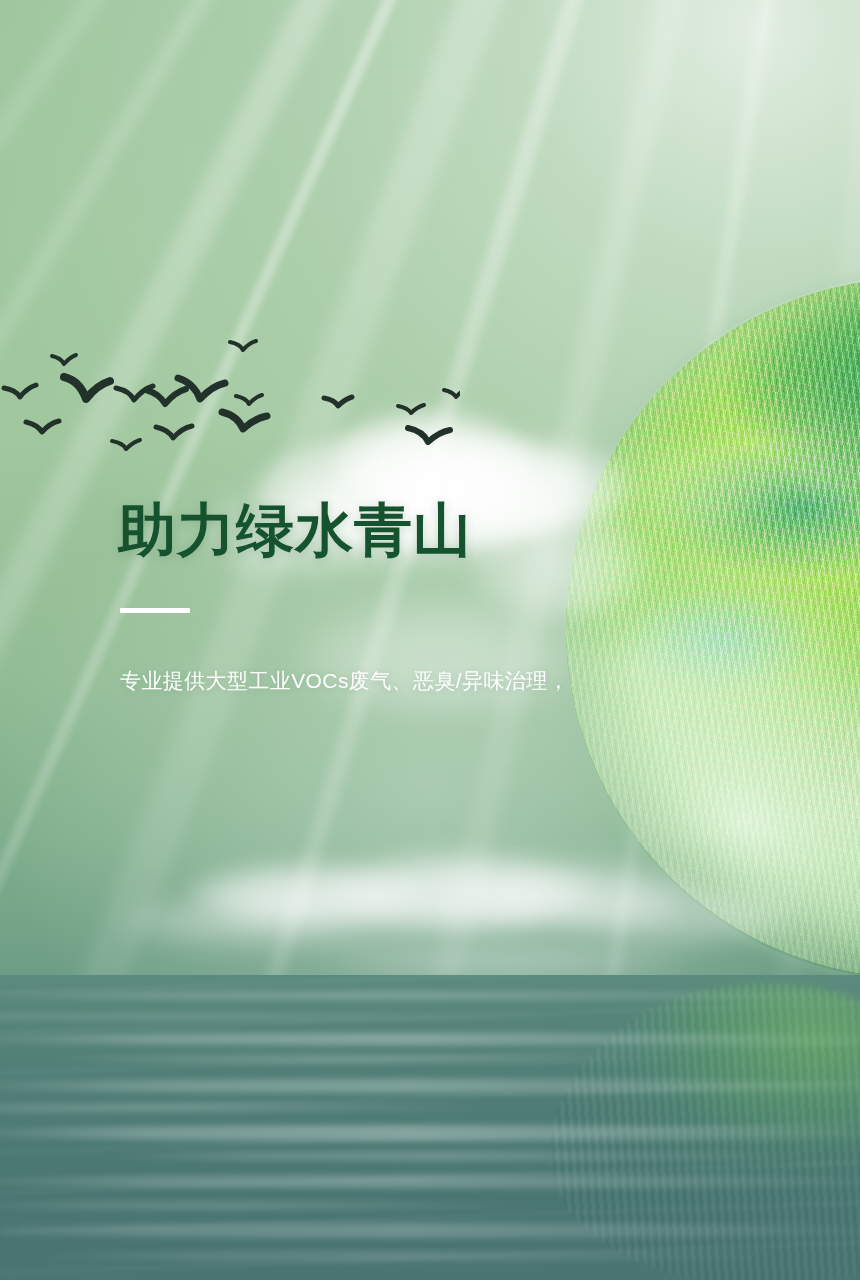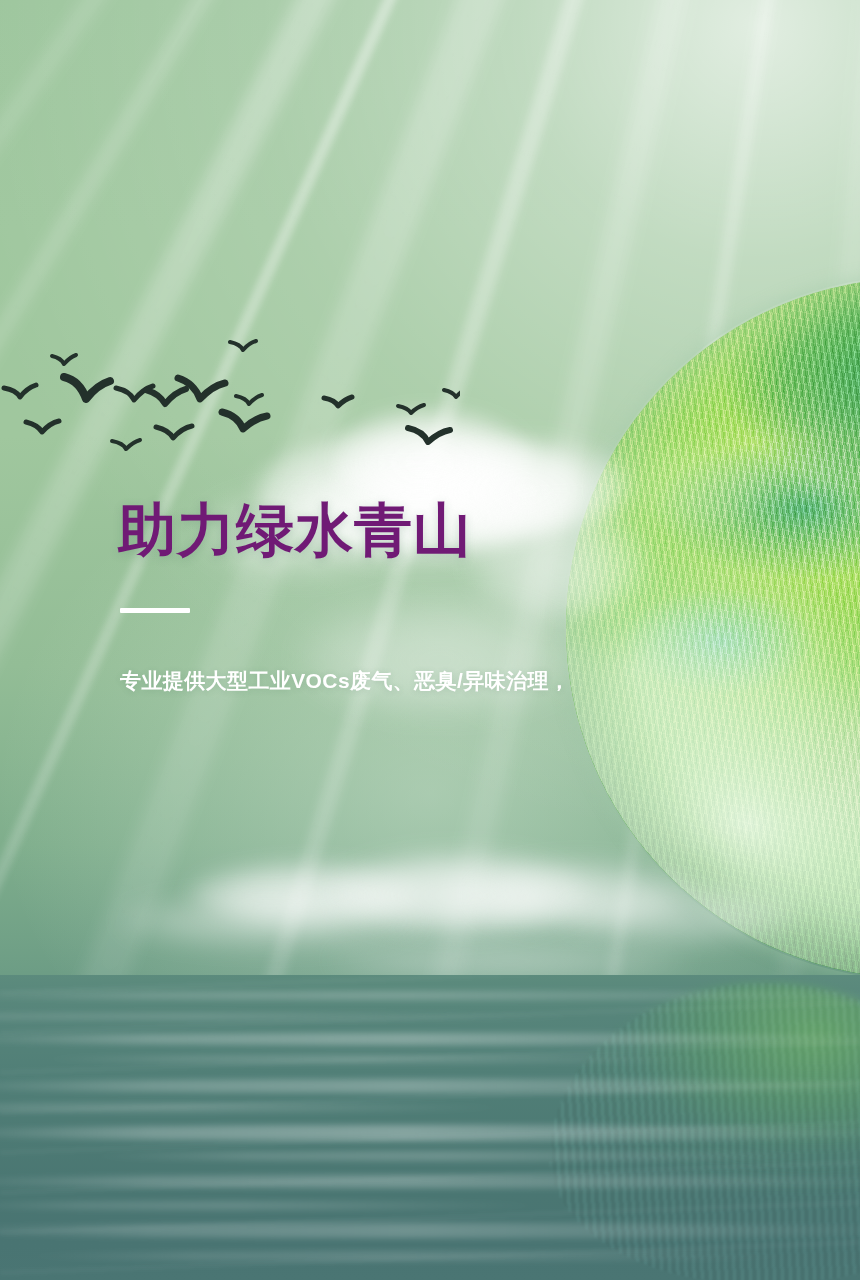"助力绿水青山" .headline { color: #701a75 -> #14532d }
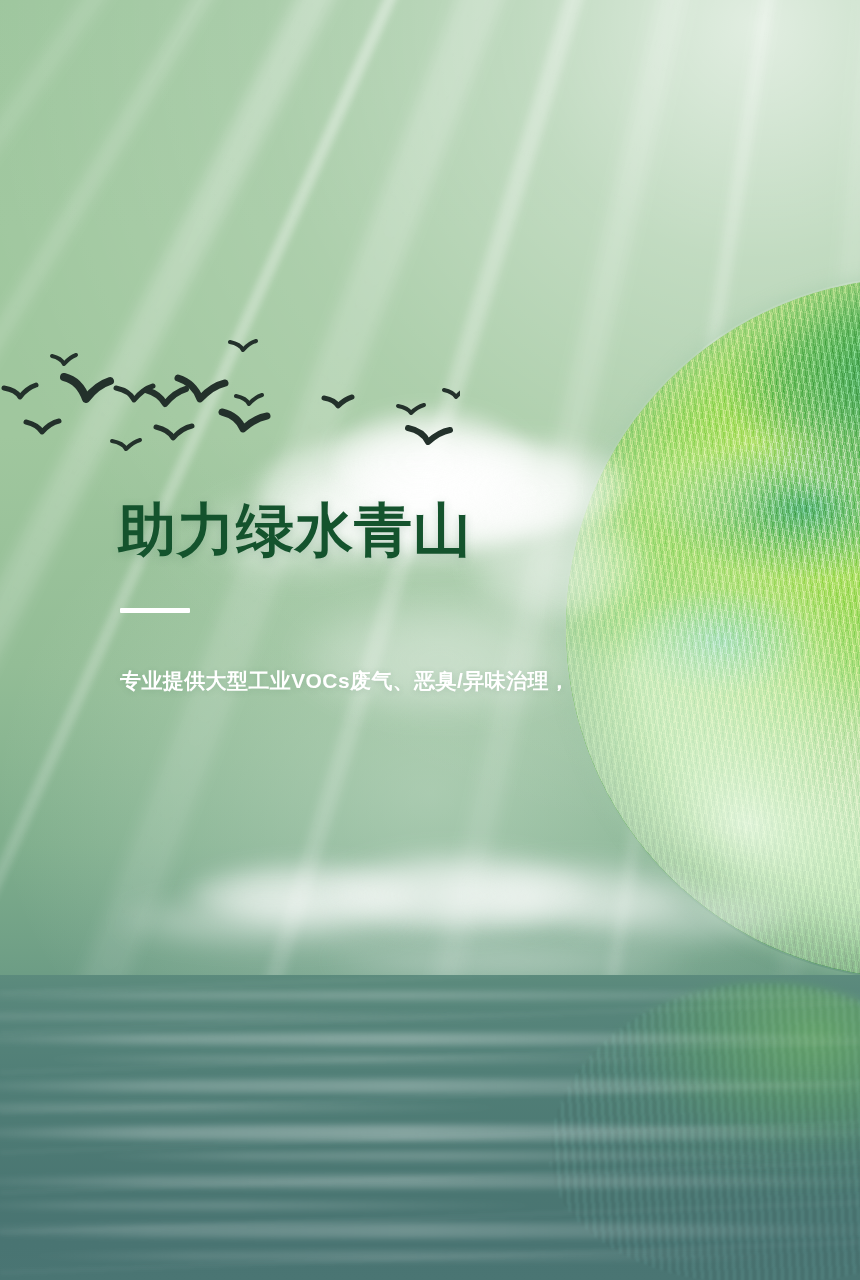"专业提供大型工业VOCs废气、恶臭/异味治理，" .subcopy { font-weight: 700 -> 400 }
